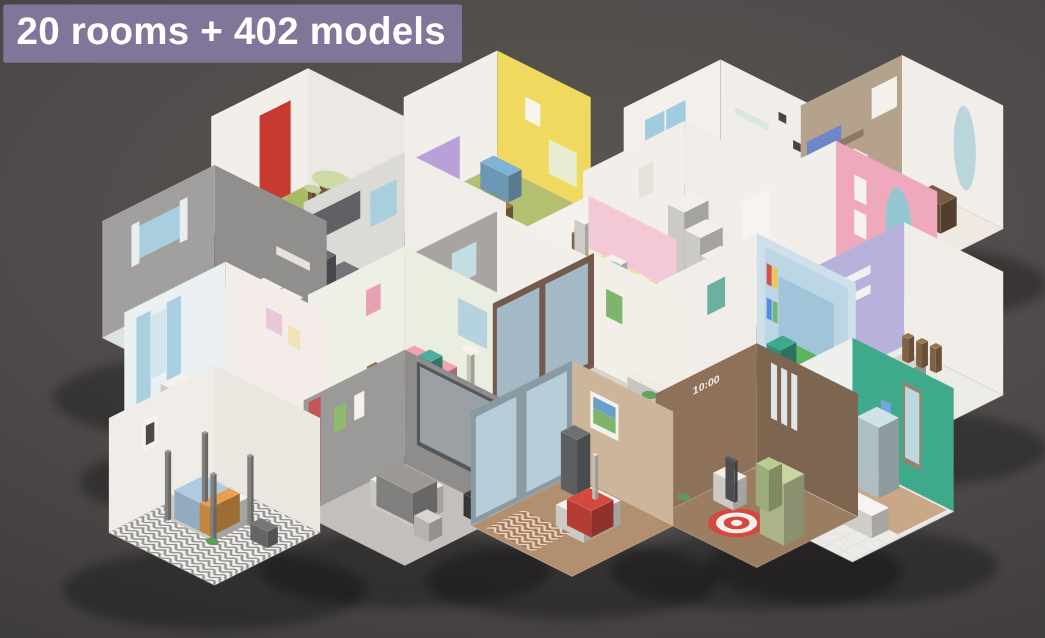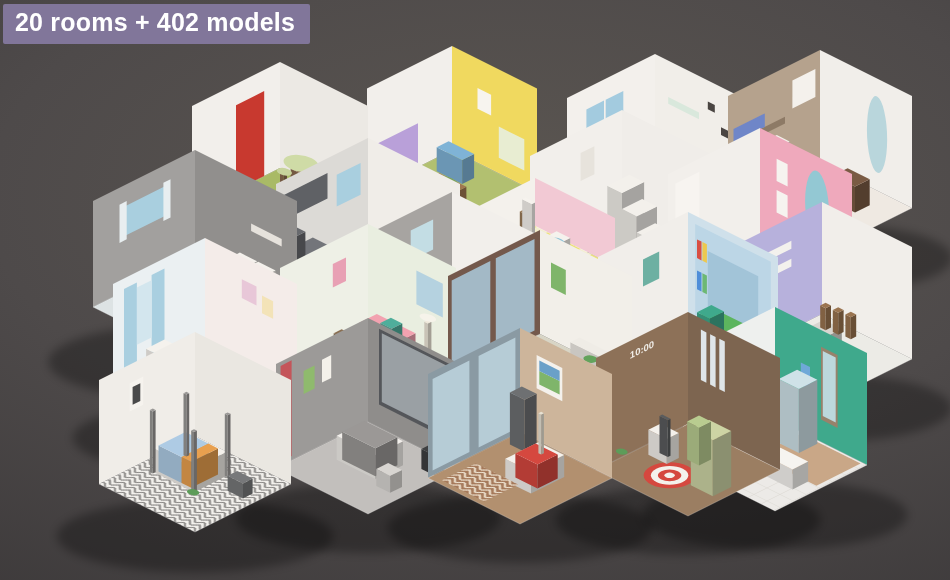"20 rooms + 402 models" .badge { font-size: 25px -> 35px }
